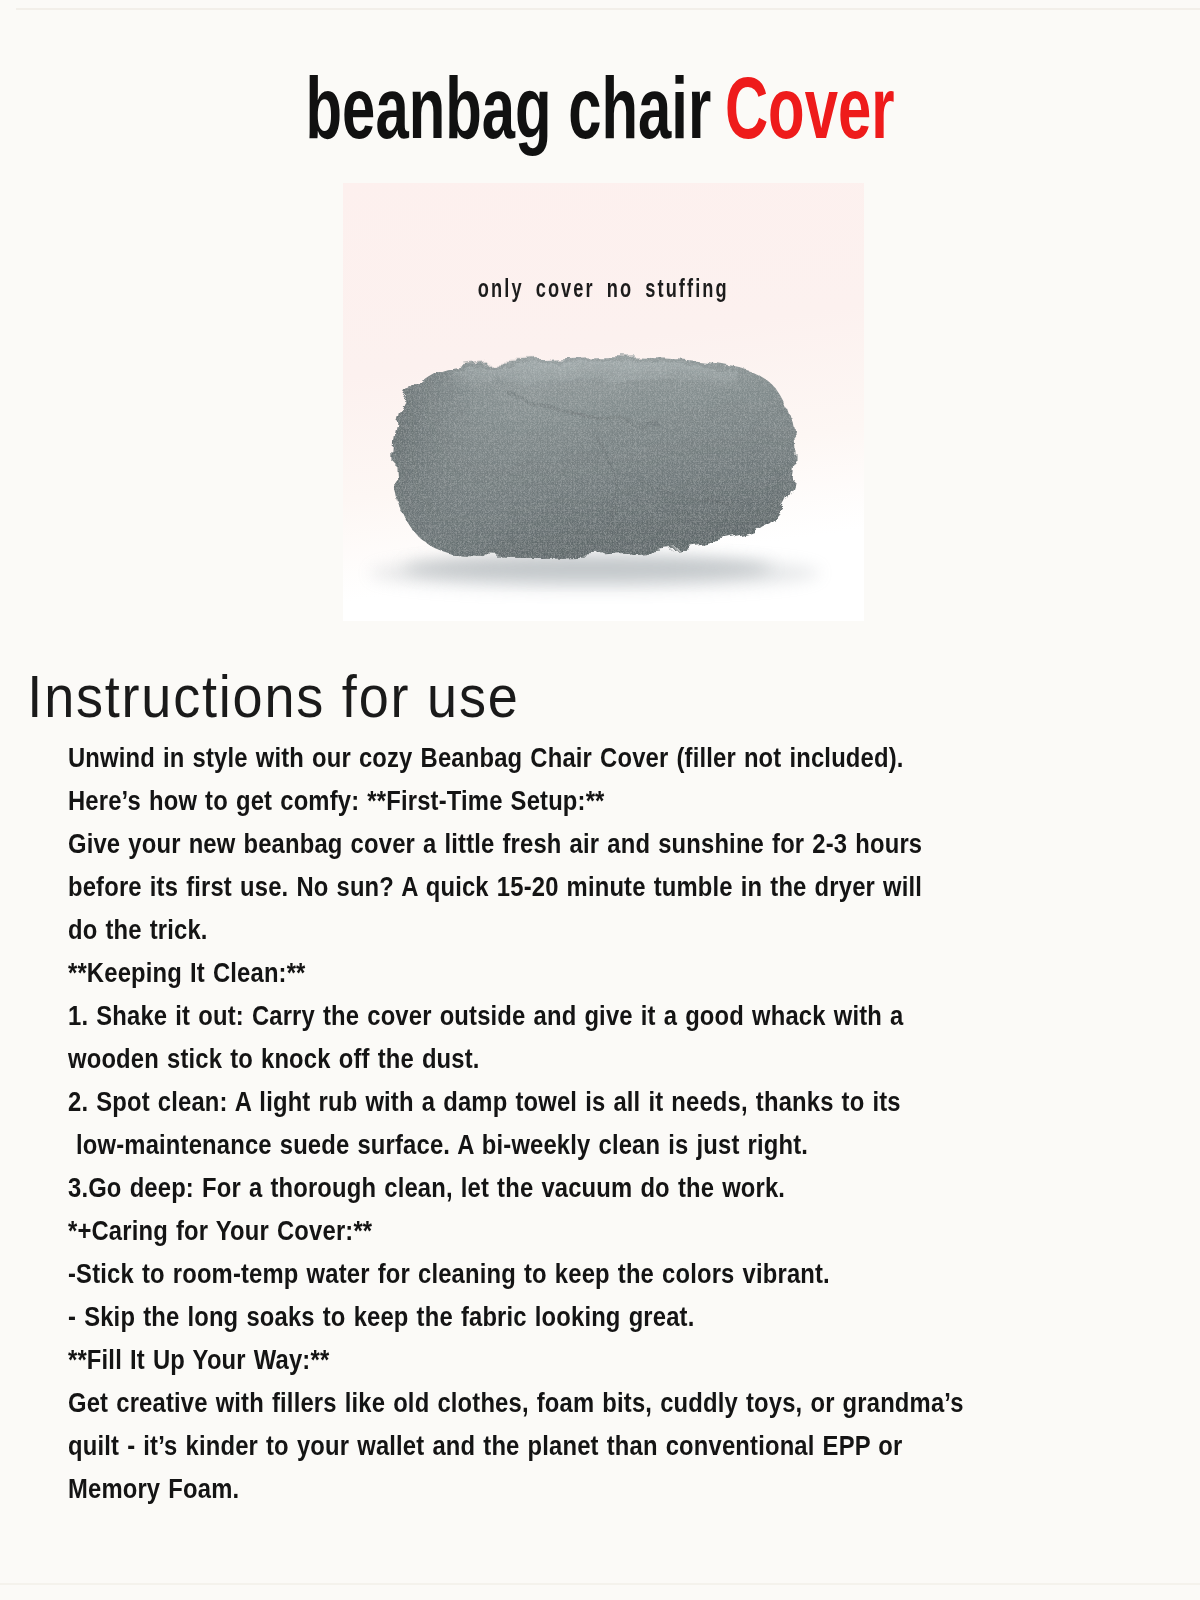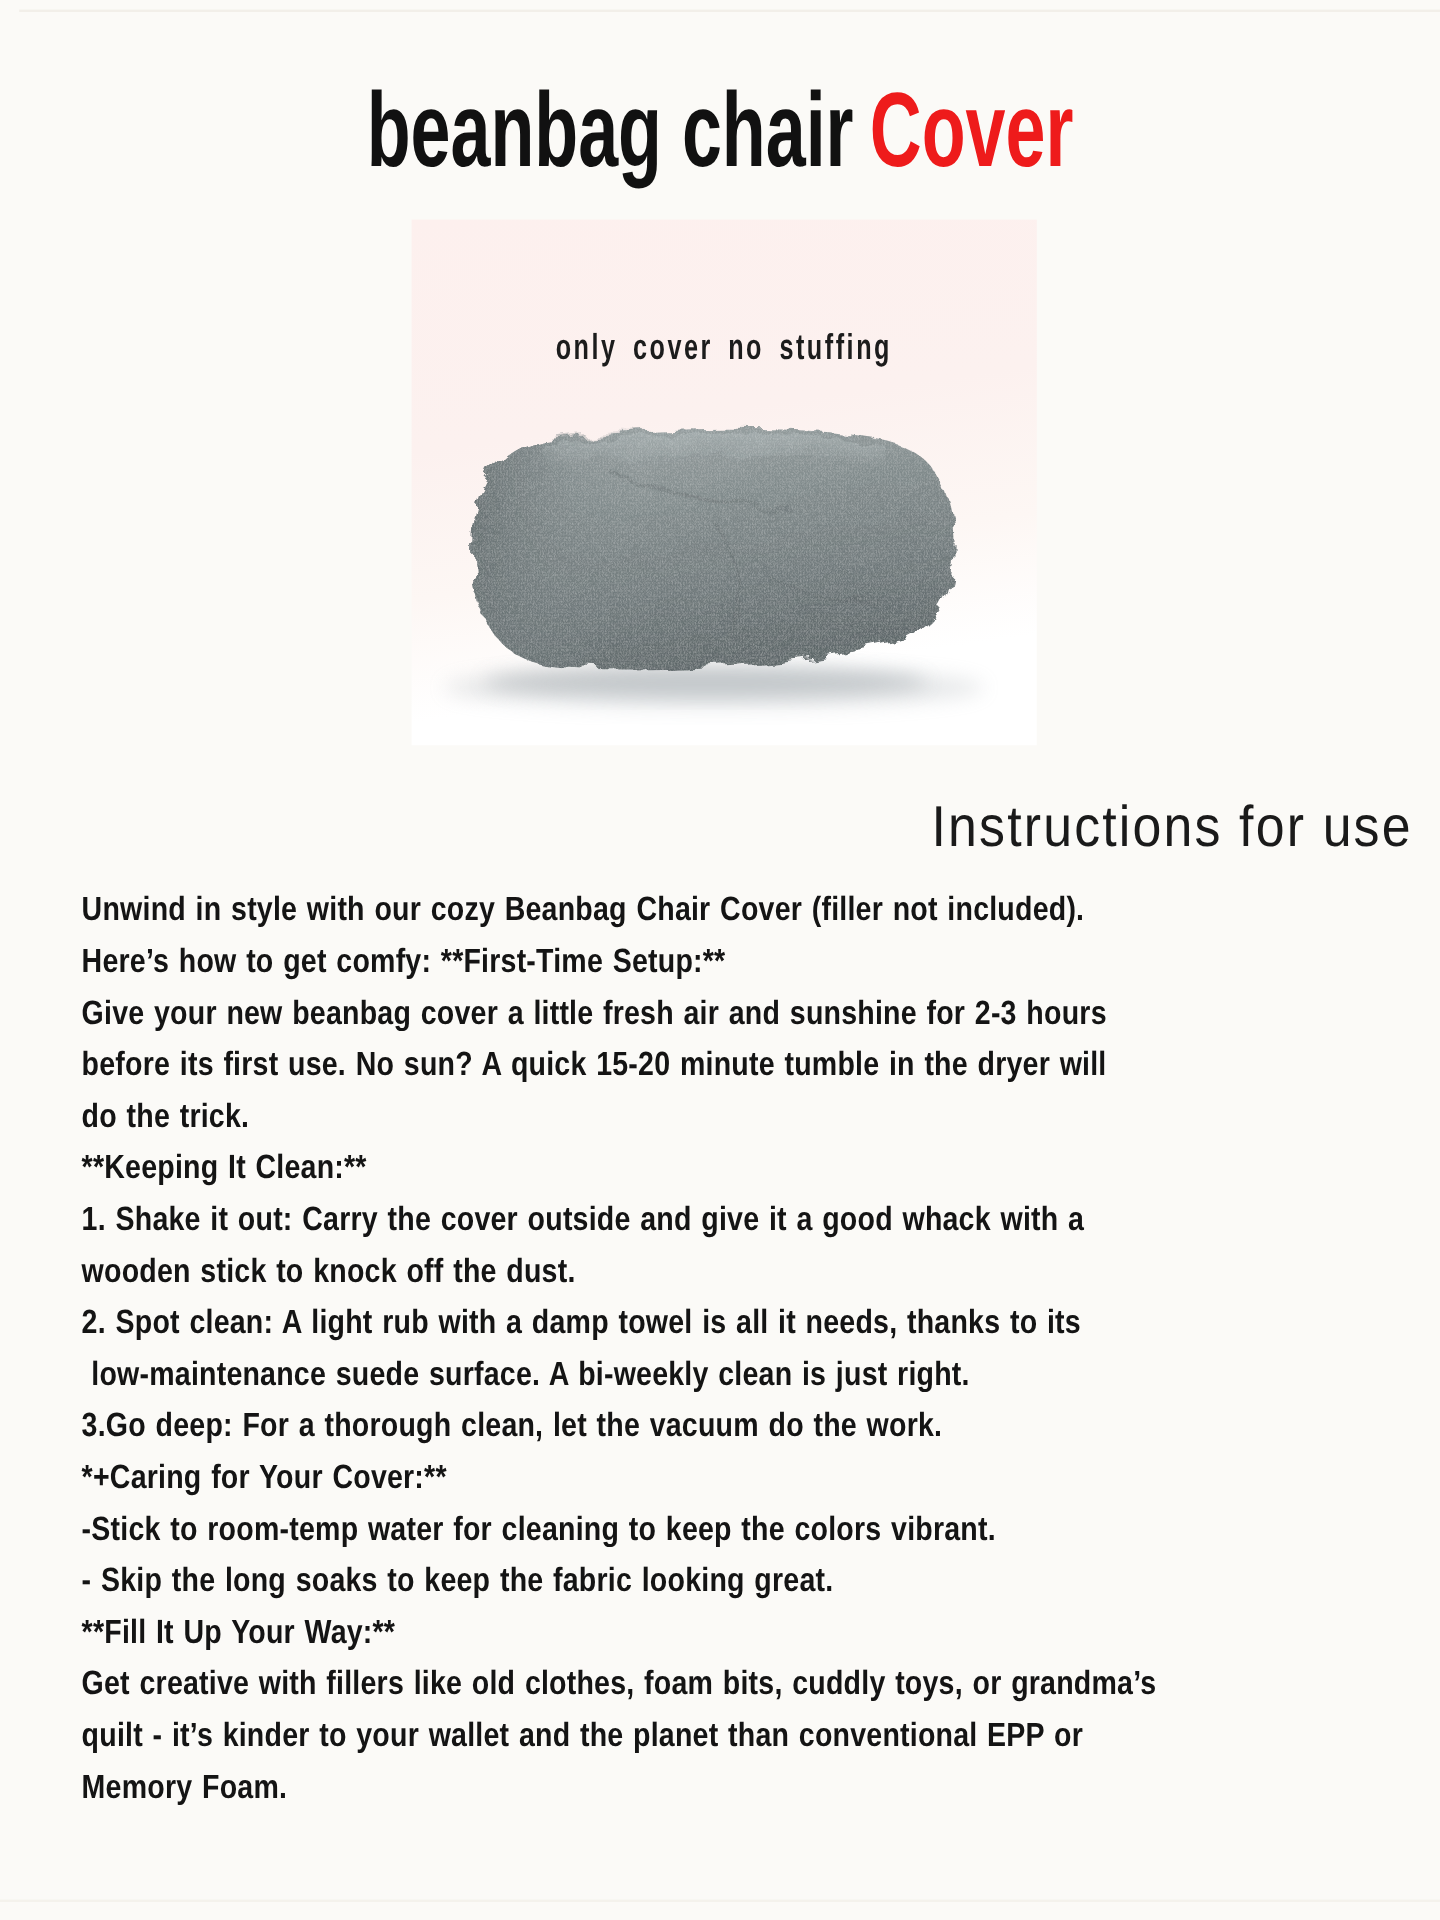"only cover no stuffing" .caption { font-size: 30px -> 26px }
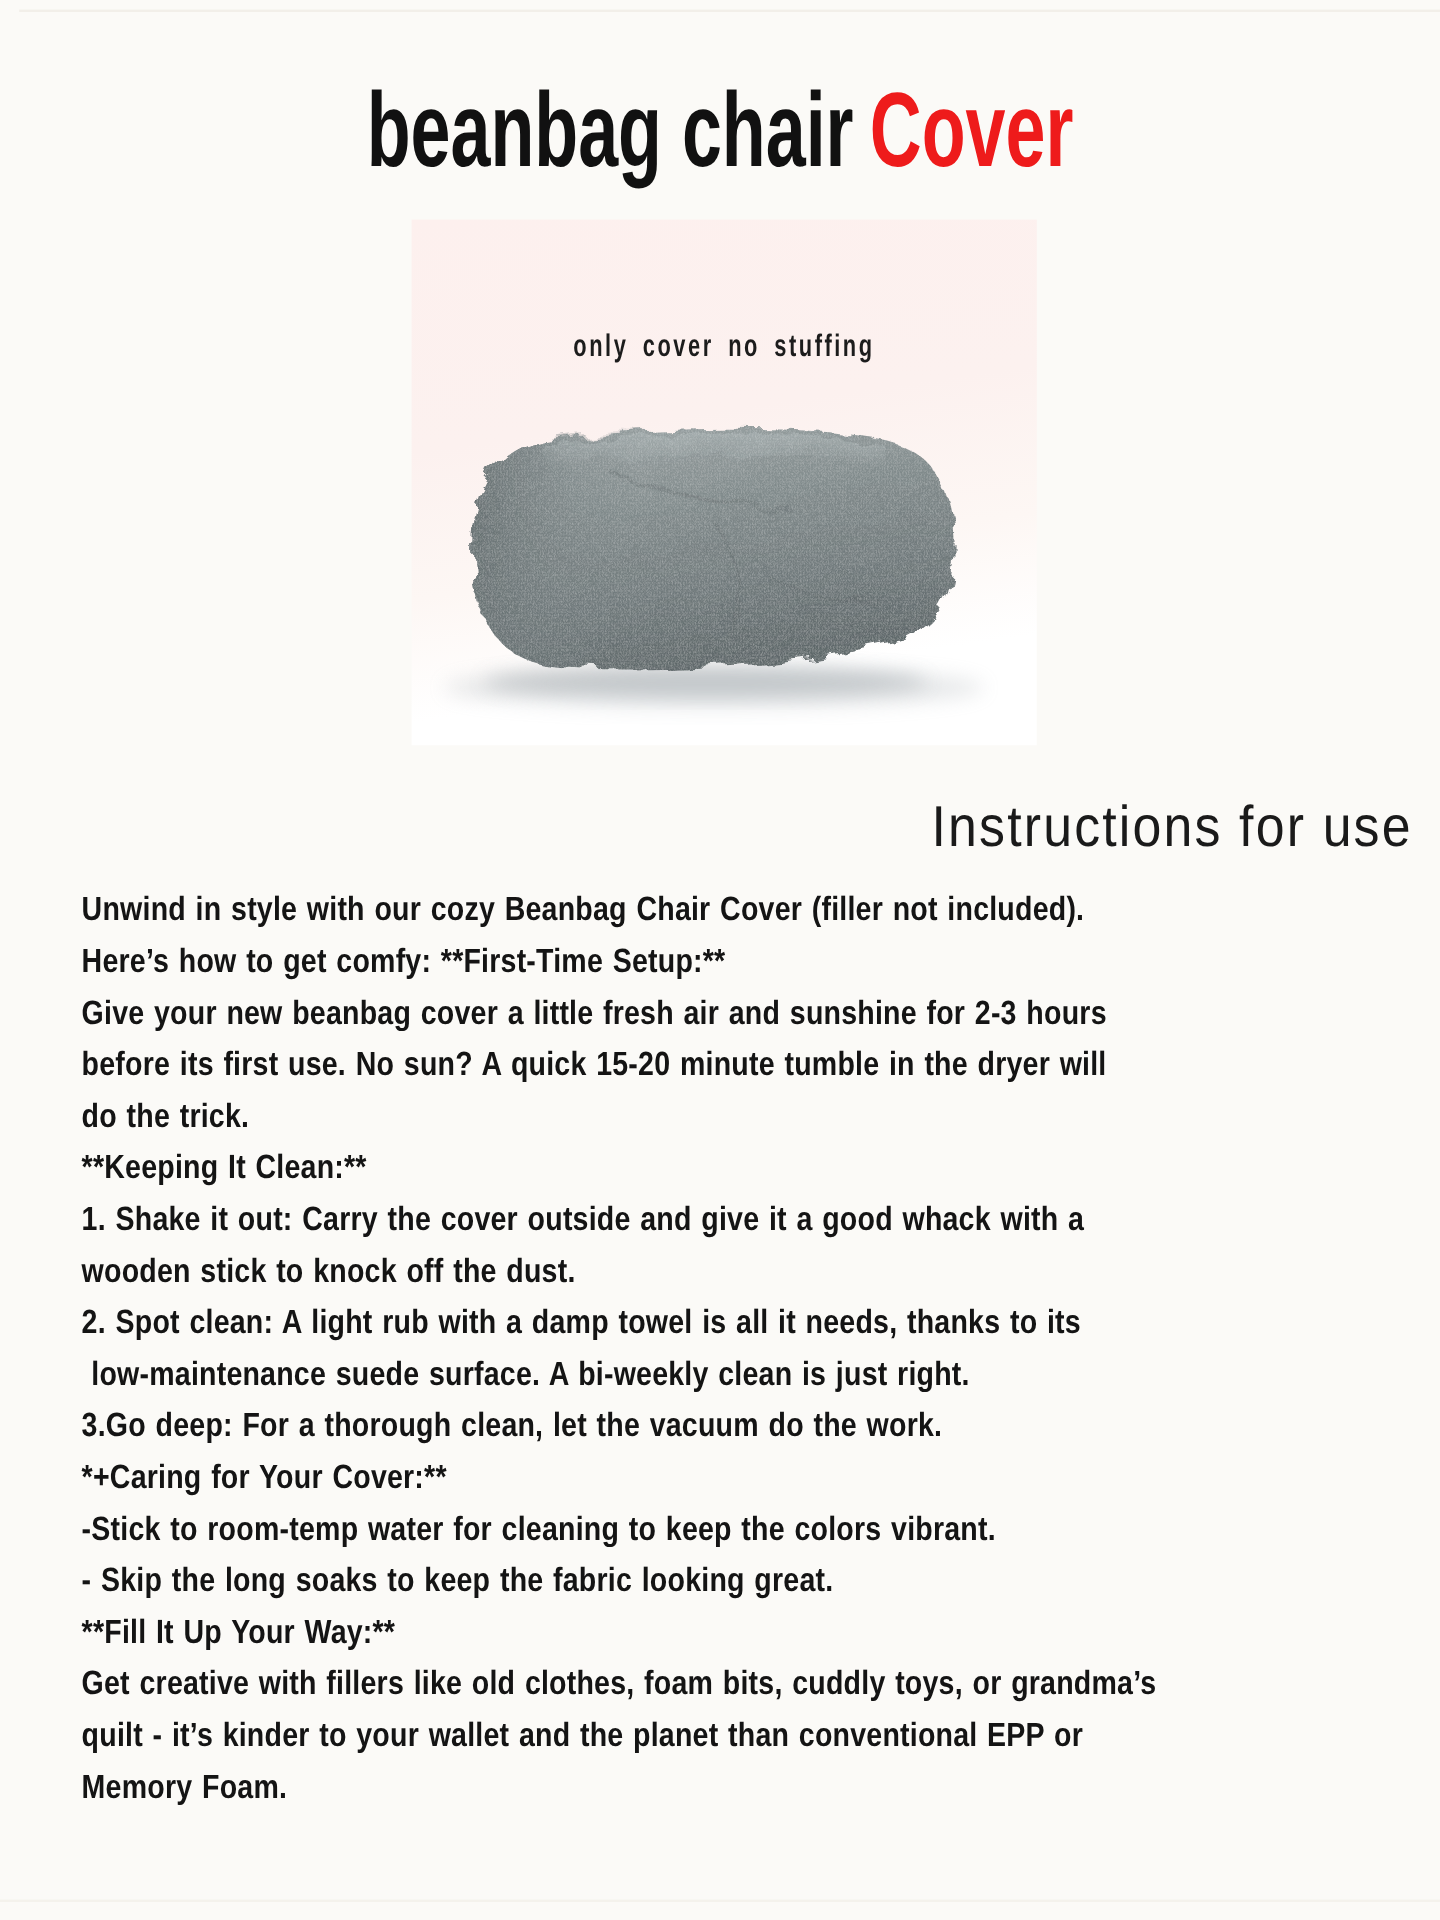"Instructions for use" .heading { font-size: 48px -> 60px; text-align: right -> left }
